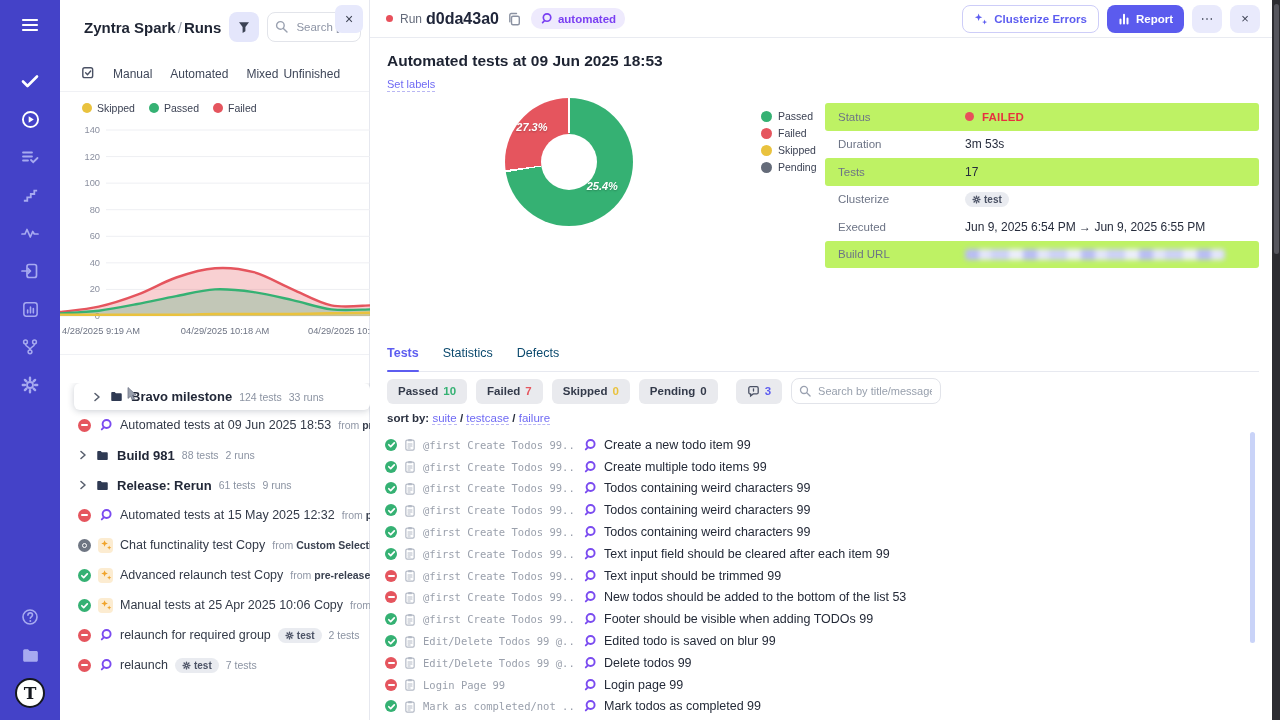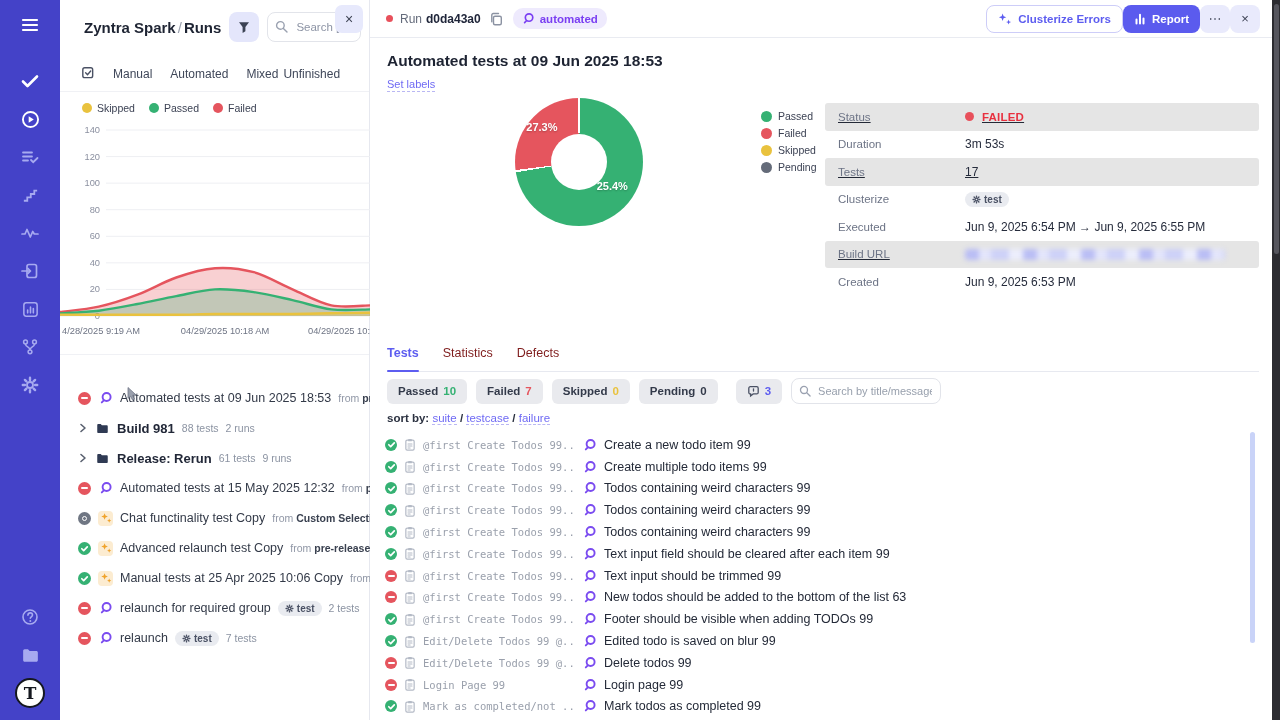"d0da43a0" .run-id { font-size: 12px -> 16px }
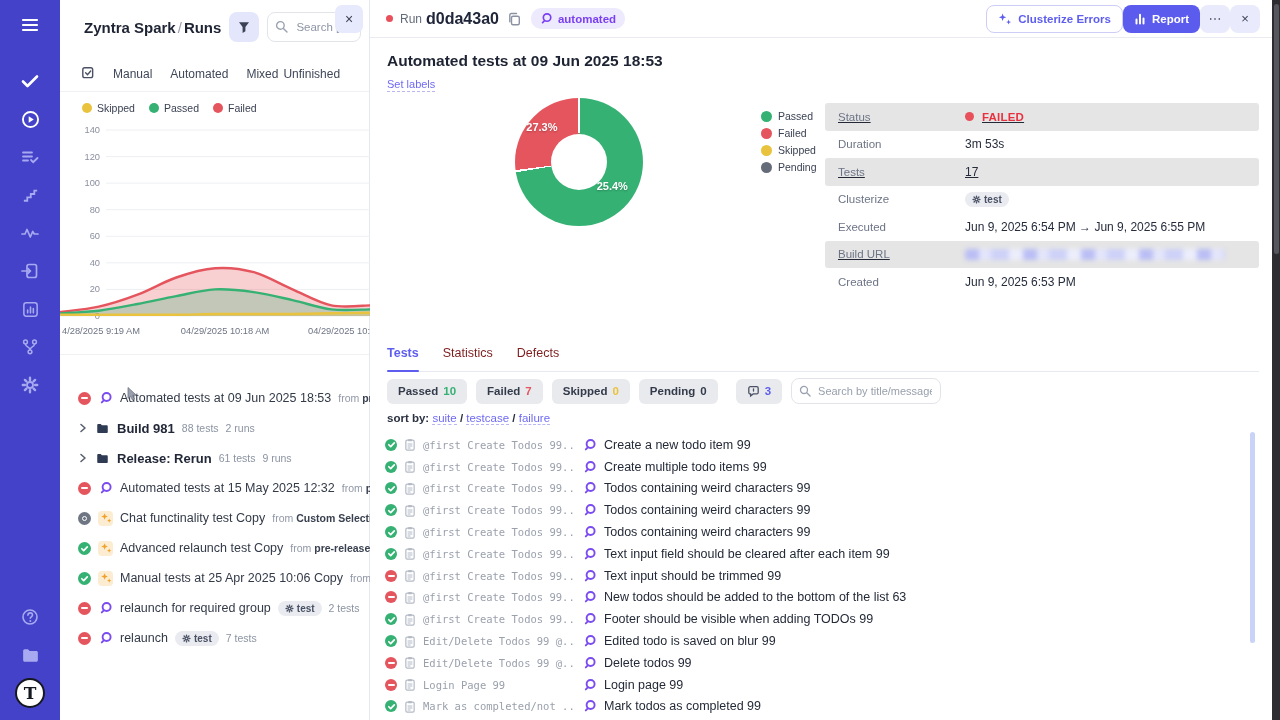"Clusterize Errors" .tb-right { gap: none -> 8px }
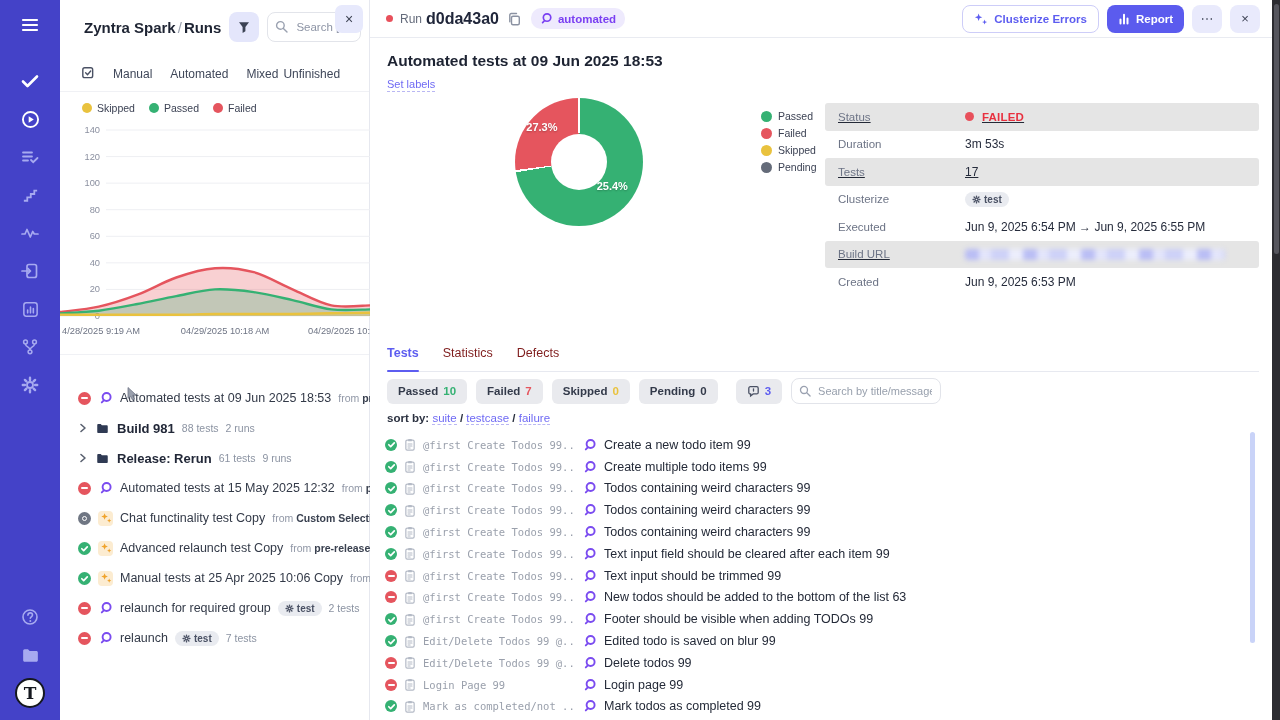"Status" .drow.stripe { background: #e5e5e5 -> #bef264; text-decoration: underline -> none }
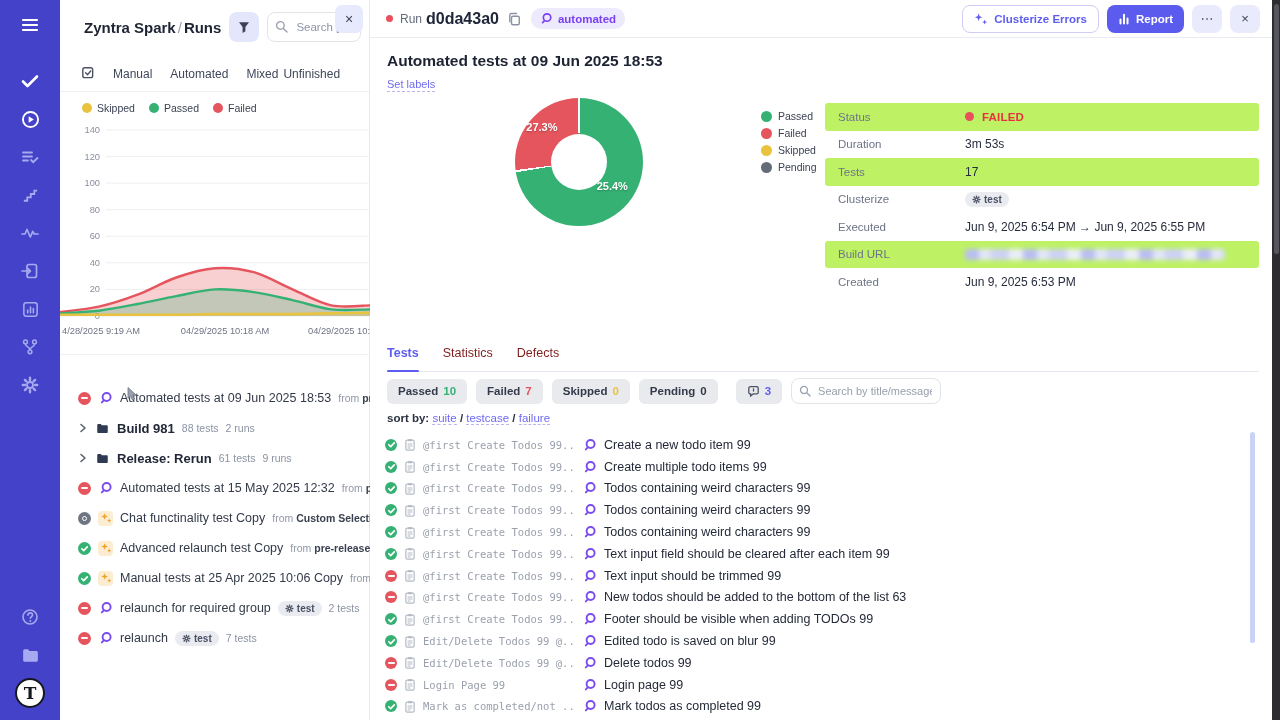"27.3%" .donut-wrap { font-style: none -> italic; left: 145px -> 135px }
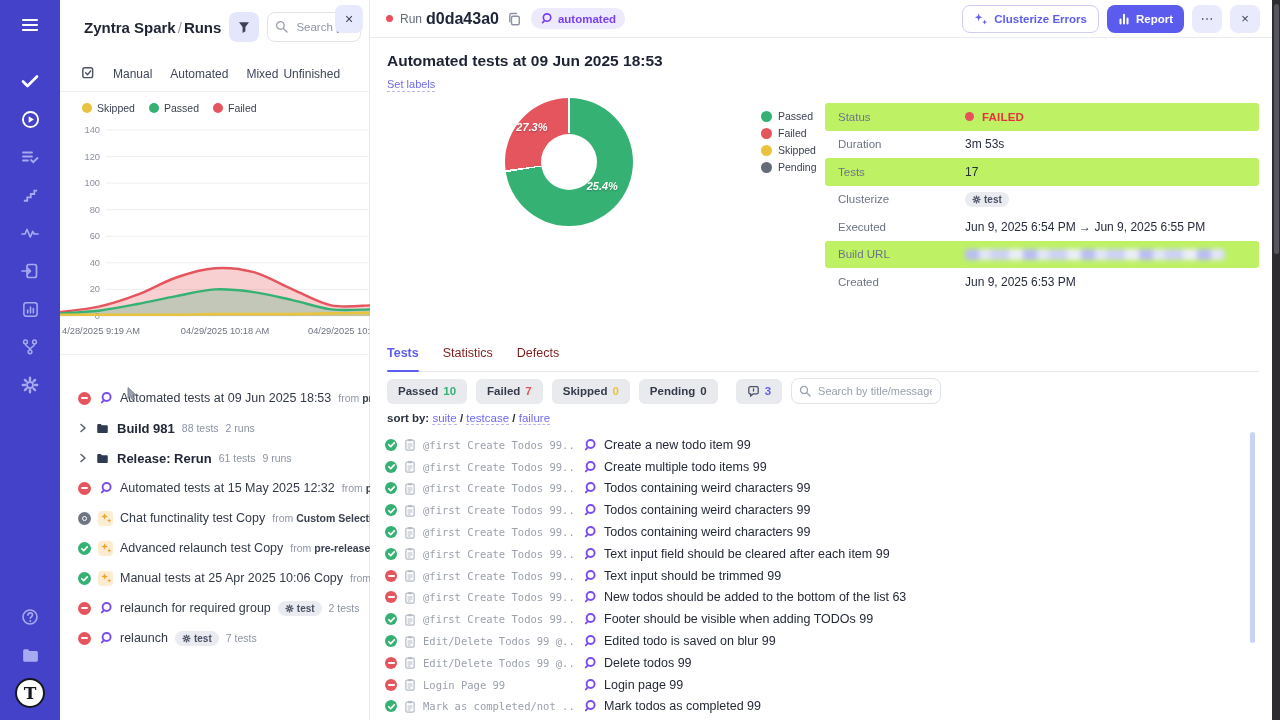"Created" div.drow { html: <div> <span>Created</span> <span>Jun 9, 2025 6:53 PM</span> </div> -> none }
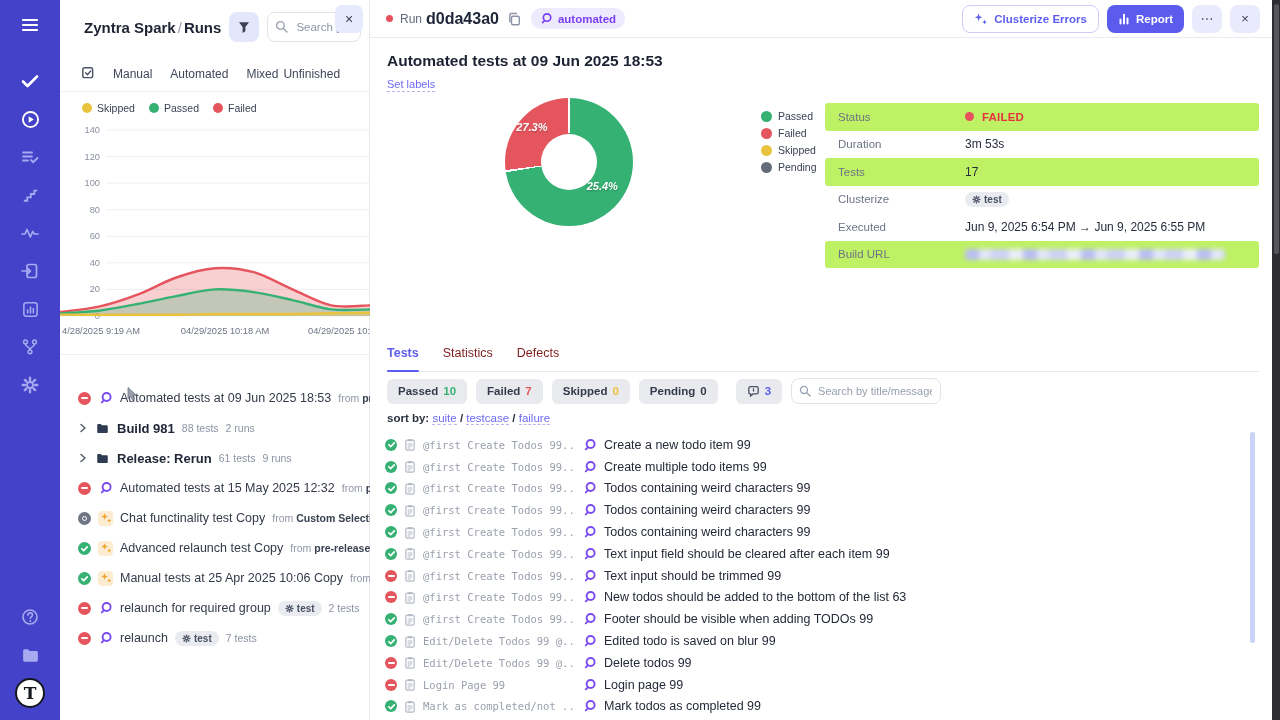"Statistics" .sec-tab { color: #7f1d1d -> #0c4a6e }
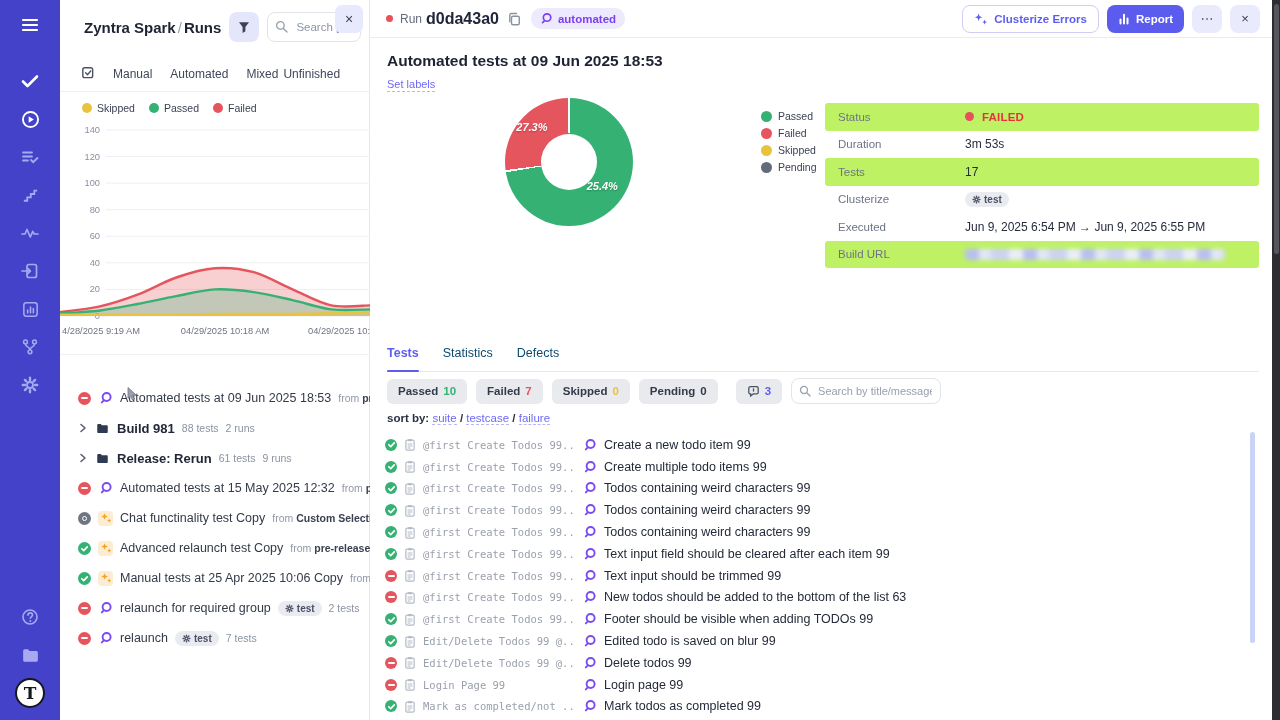"Bravo milestone" div.run-row { html: none -> <div> <span> <svg> <path></path> </svg> </span> <span> <svg> <path></path> </svg> </span> <span>Bravo milestone</span> <span>124 tests</span> <span>33 runs</span> </div> }
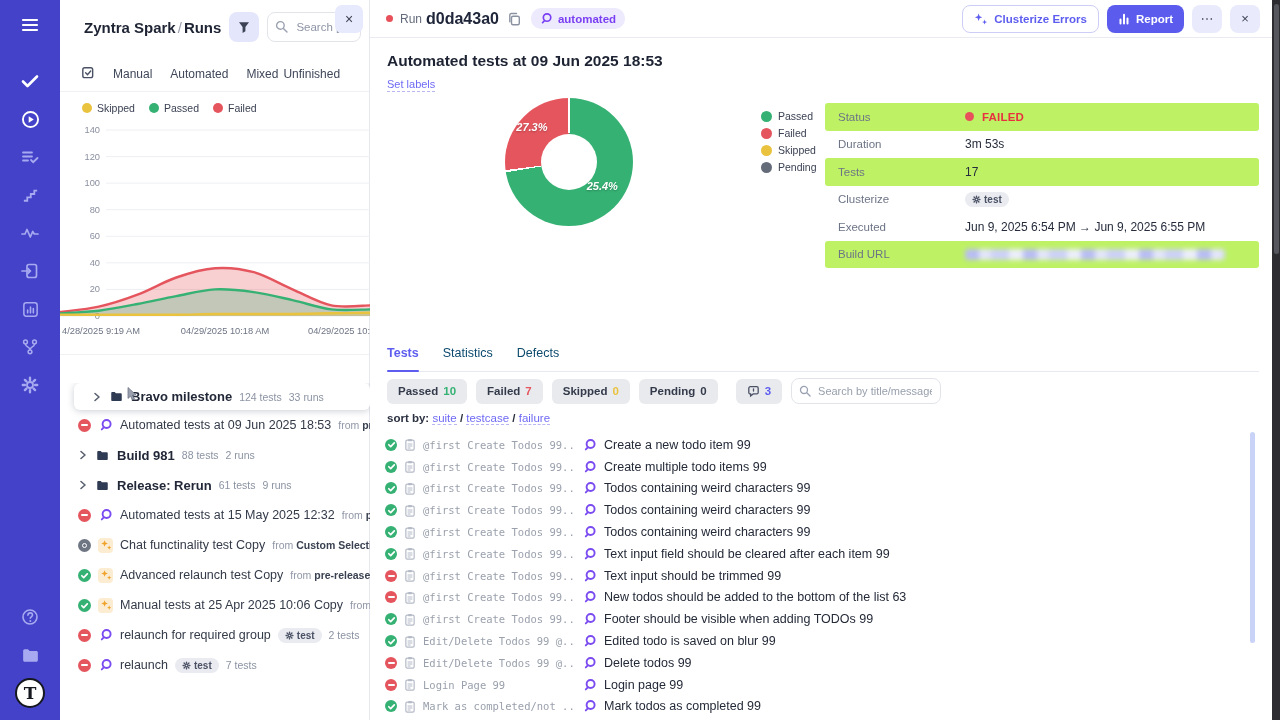"New todos should be added" span.ttitle { text: 63 -> 53 }
